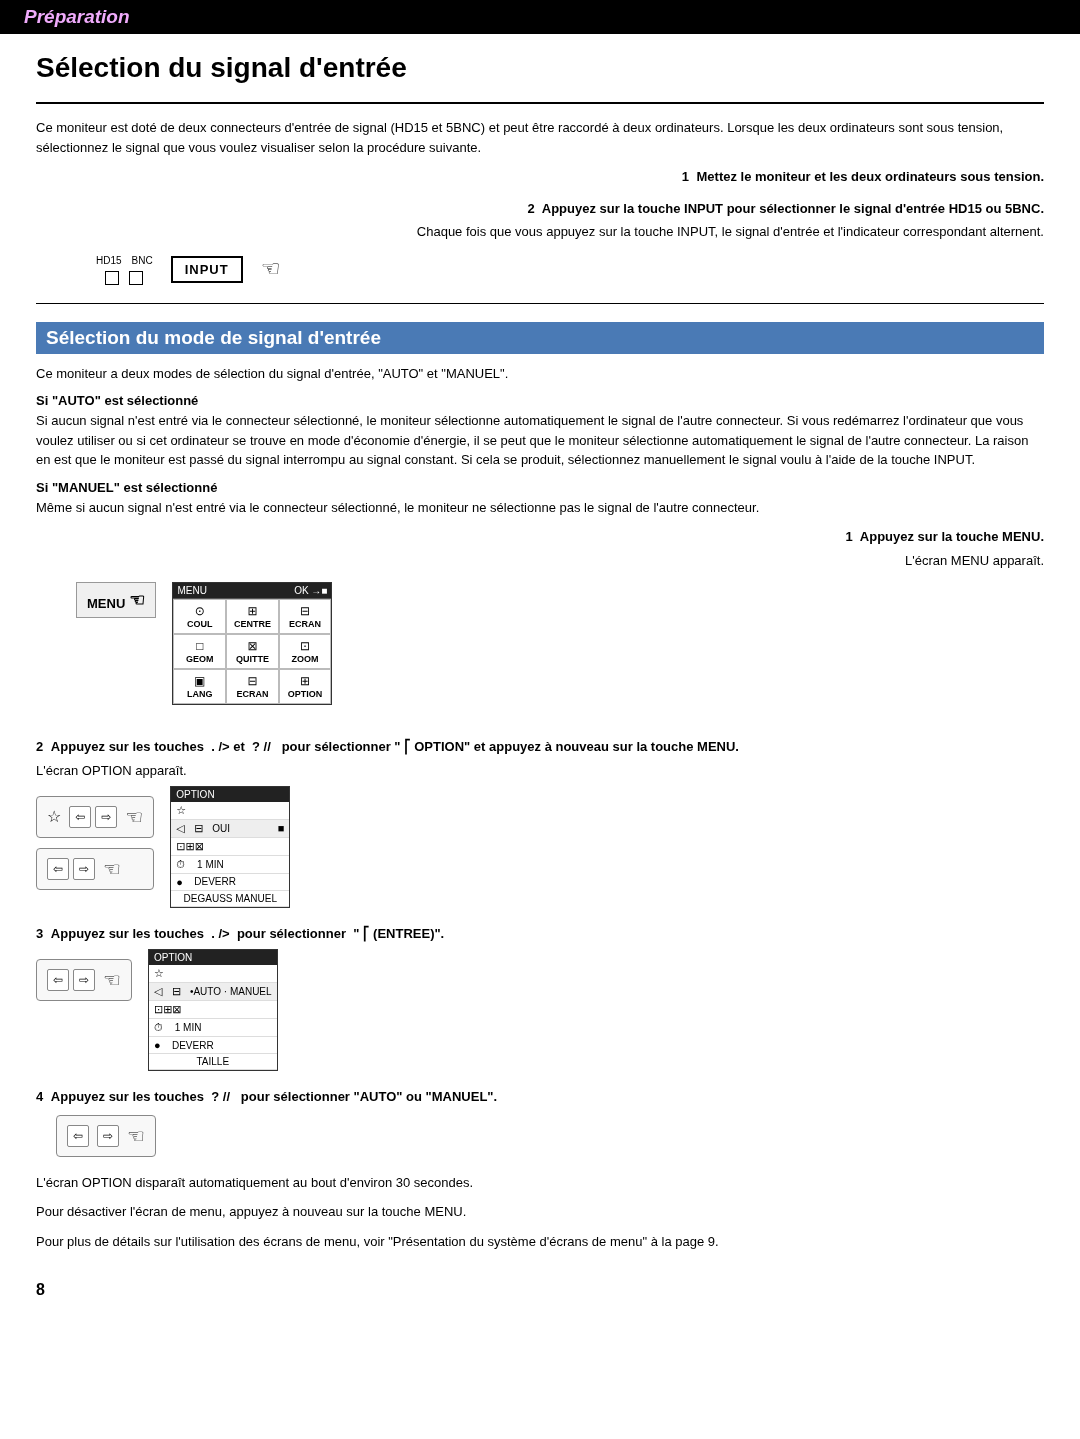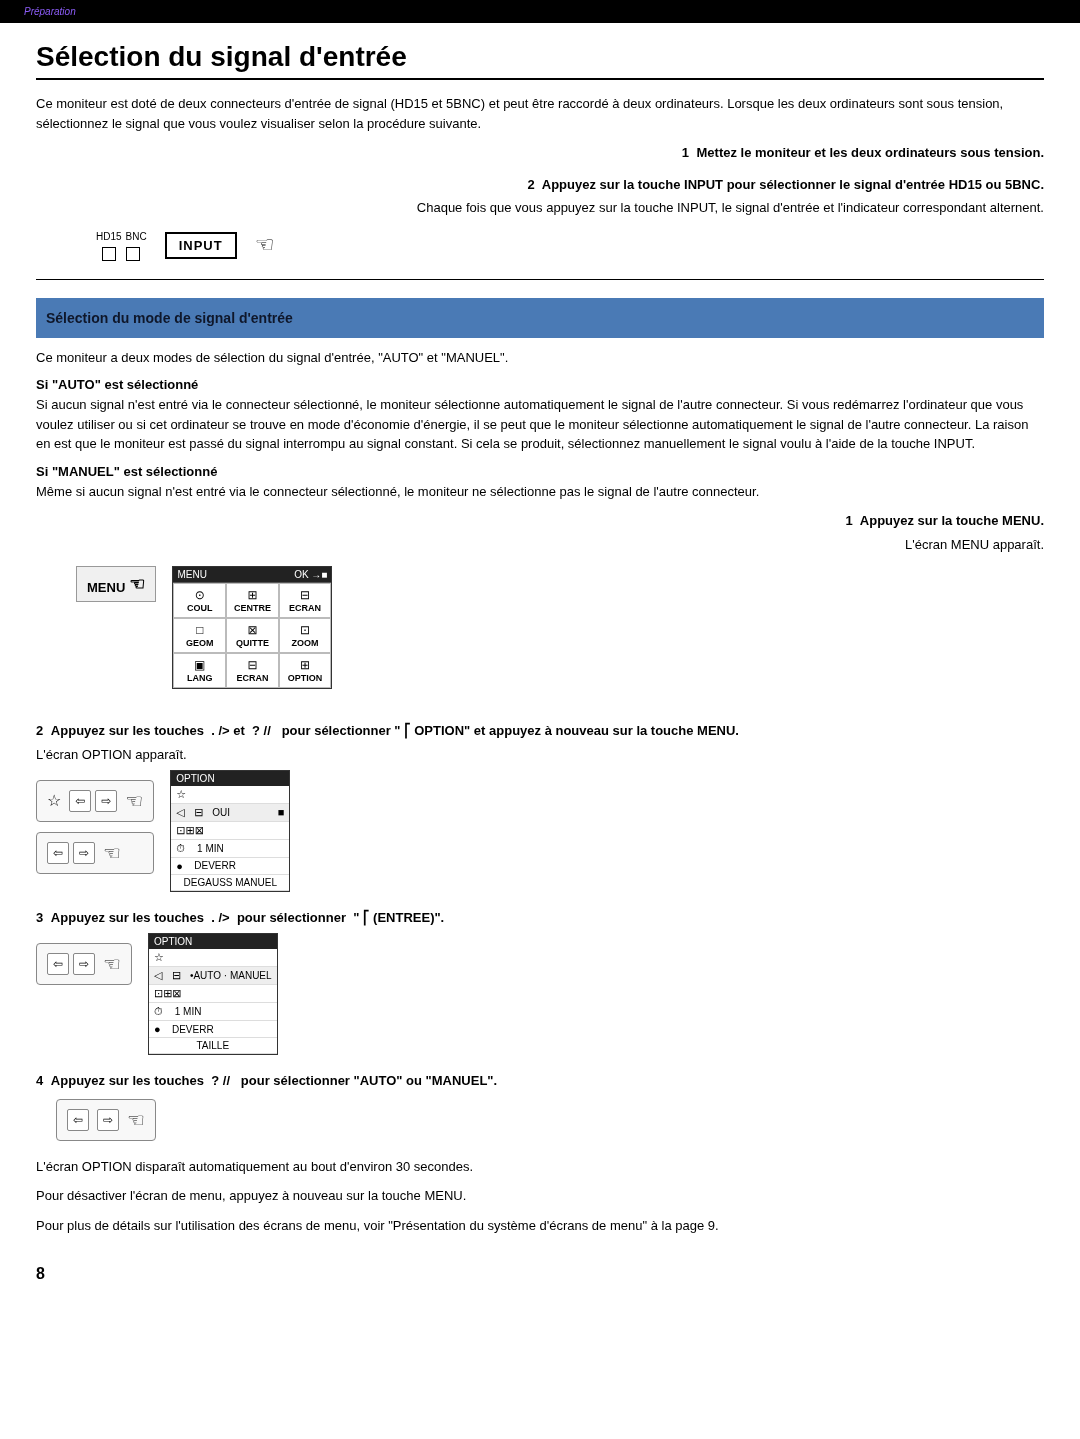"Préparation" .header-bar { color: #8b5cf6 -> #f0abfc; font-size: 10px -> 19px; font-weight: normal -> bold }
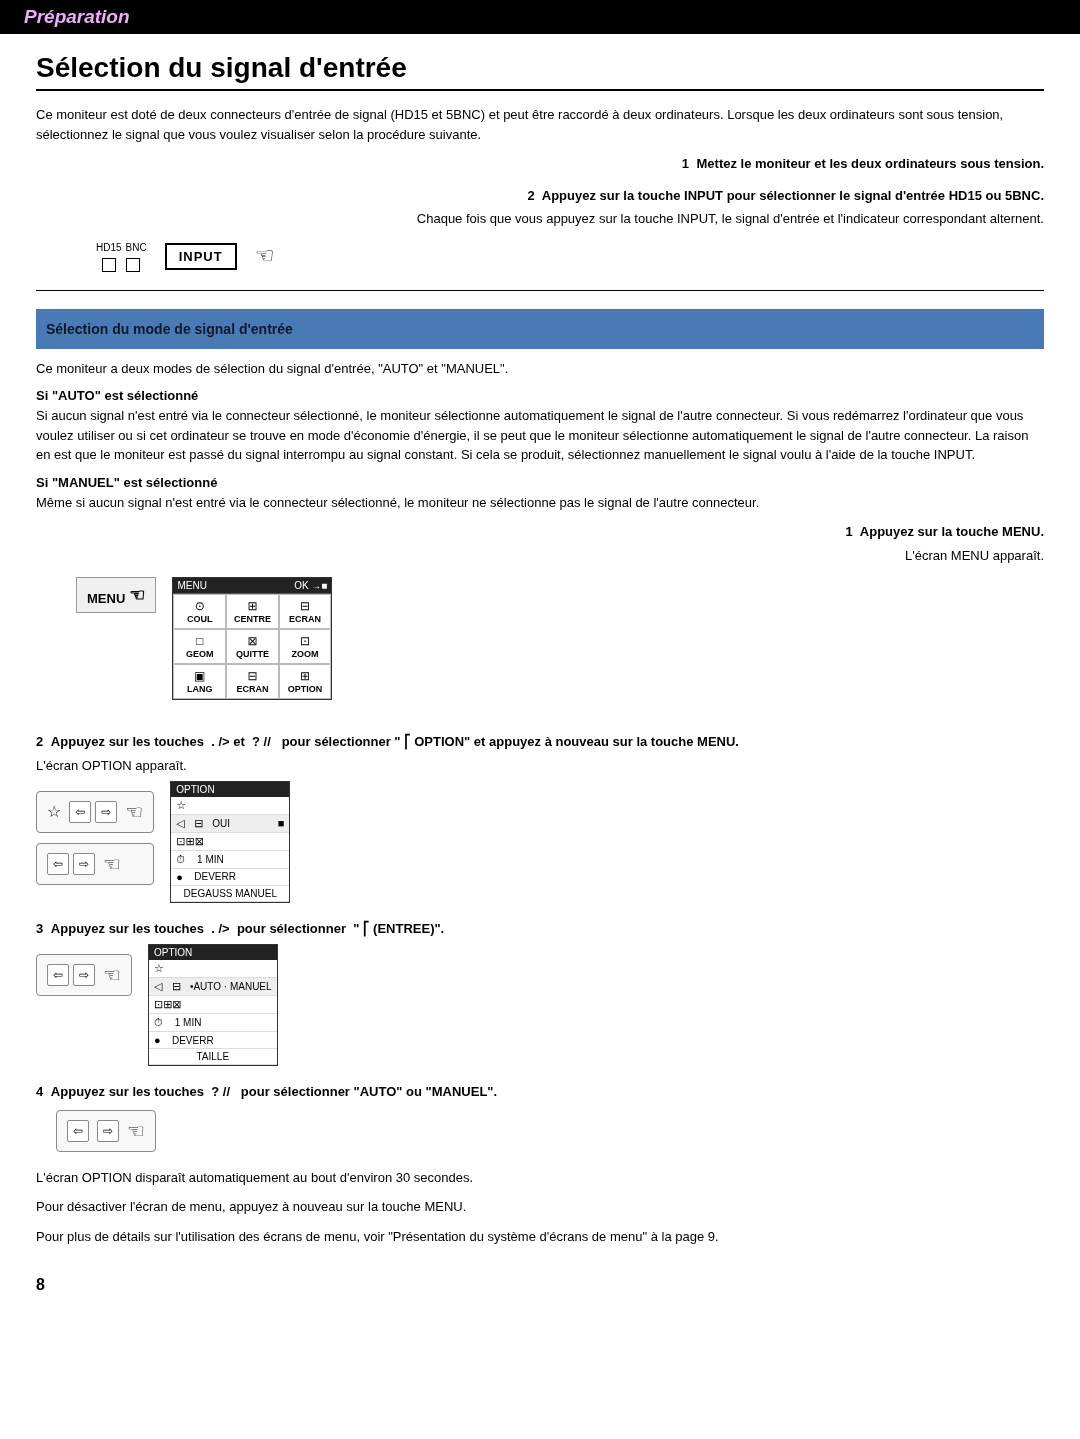"Sélection du signal d'entrée" .main-title { padding-bottom: 5px -> 18px }
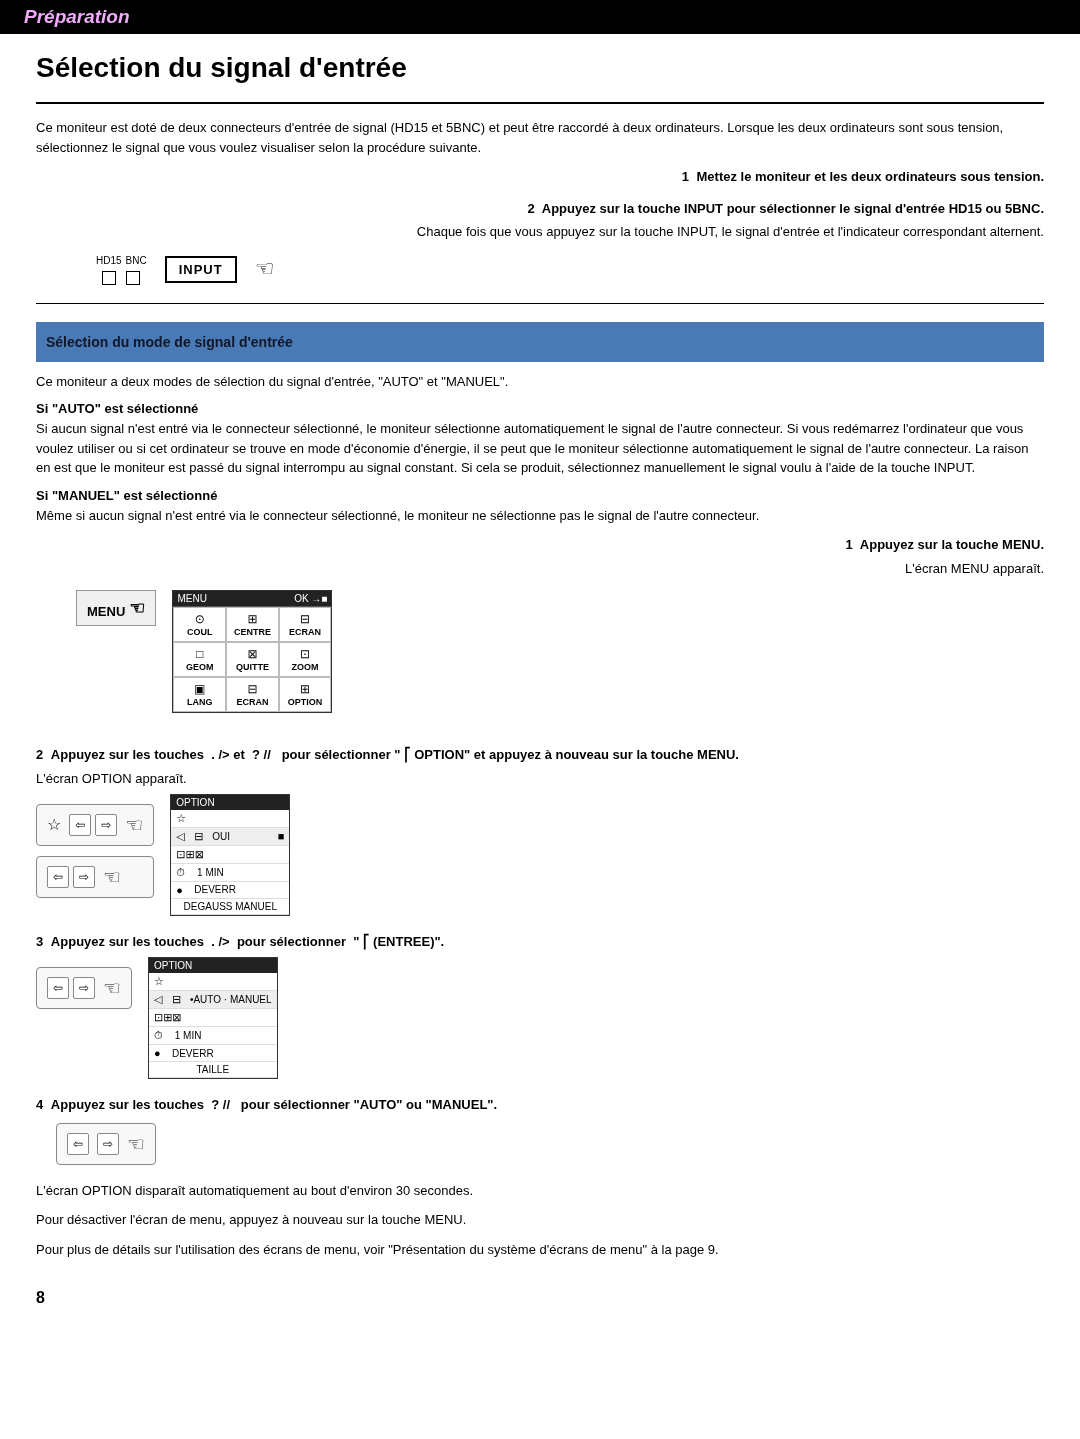"HD15" .hd15-bnc .labels { gap: 4px -> 10px }
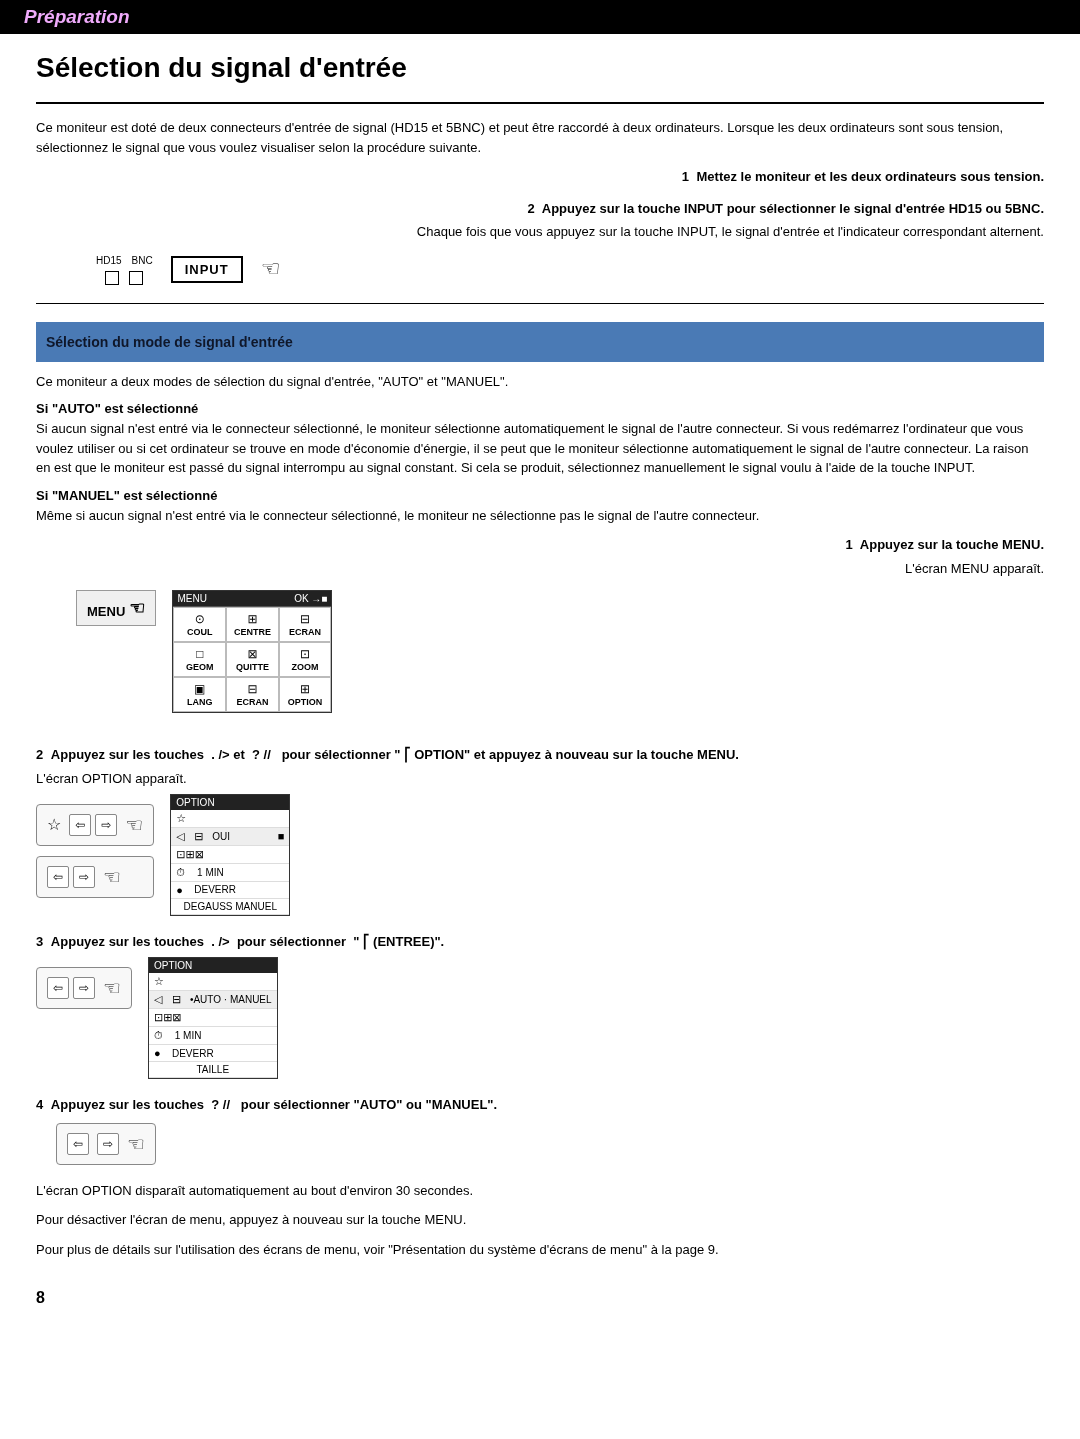"Sélection du mode de signal" .sub-section-title { color: #0f172a -> #ffffff; font-size: 14px -> 19px; padding: 12px 10px -> 5px 10px }
